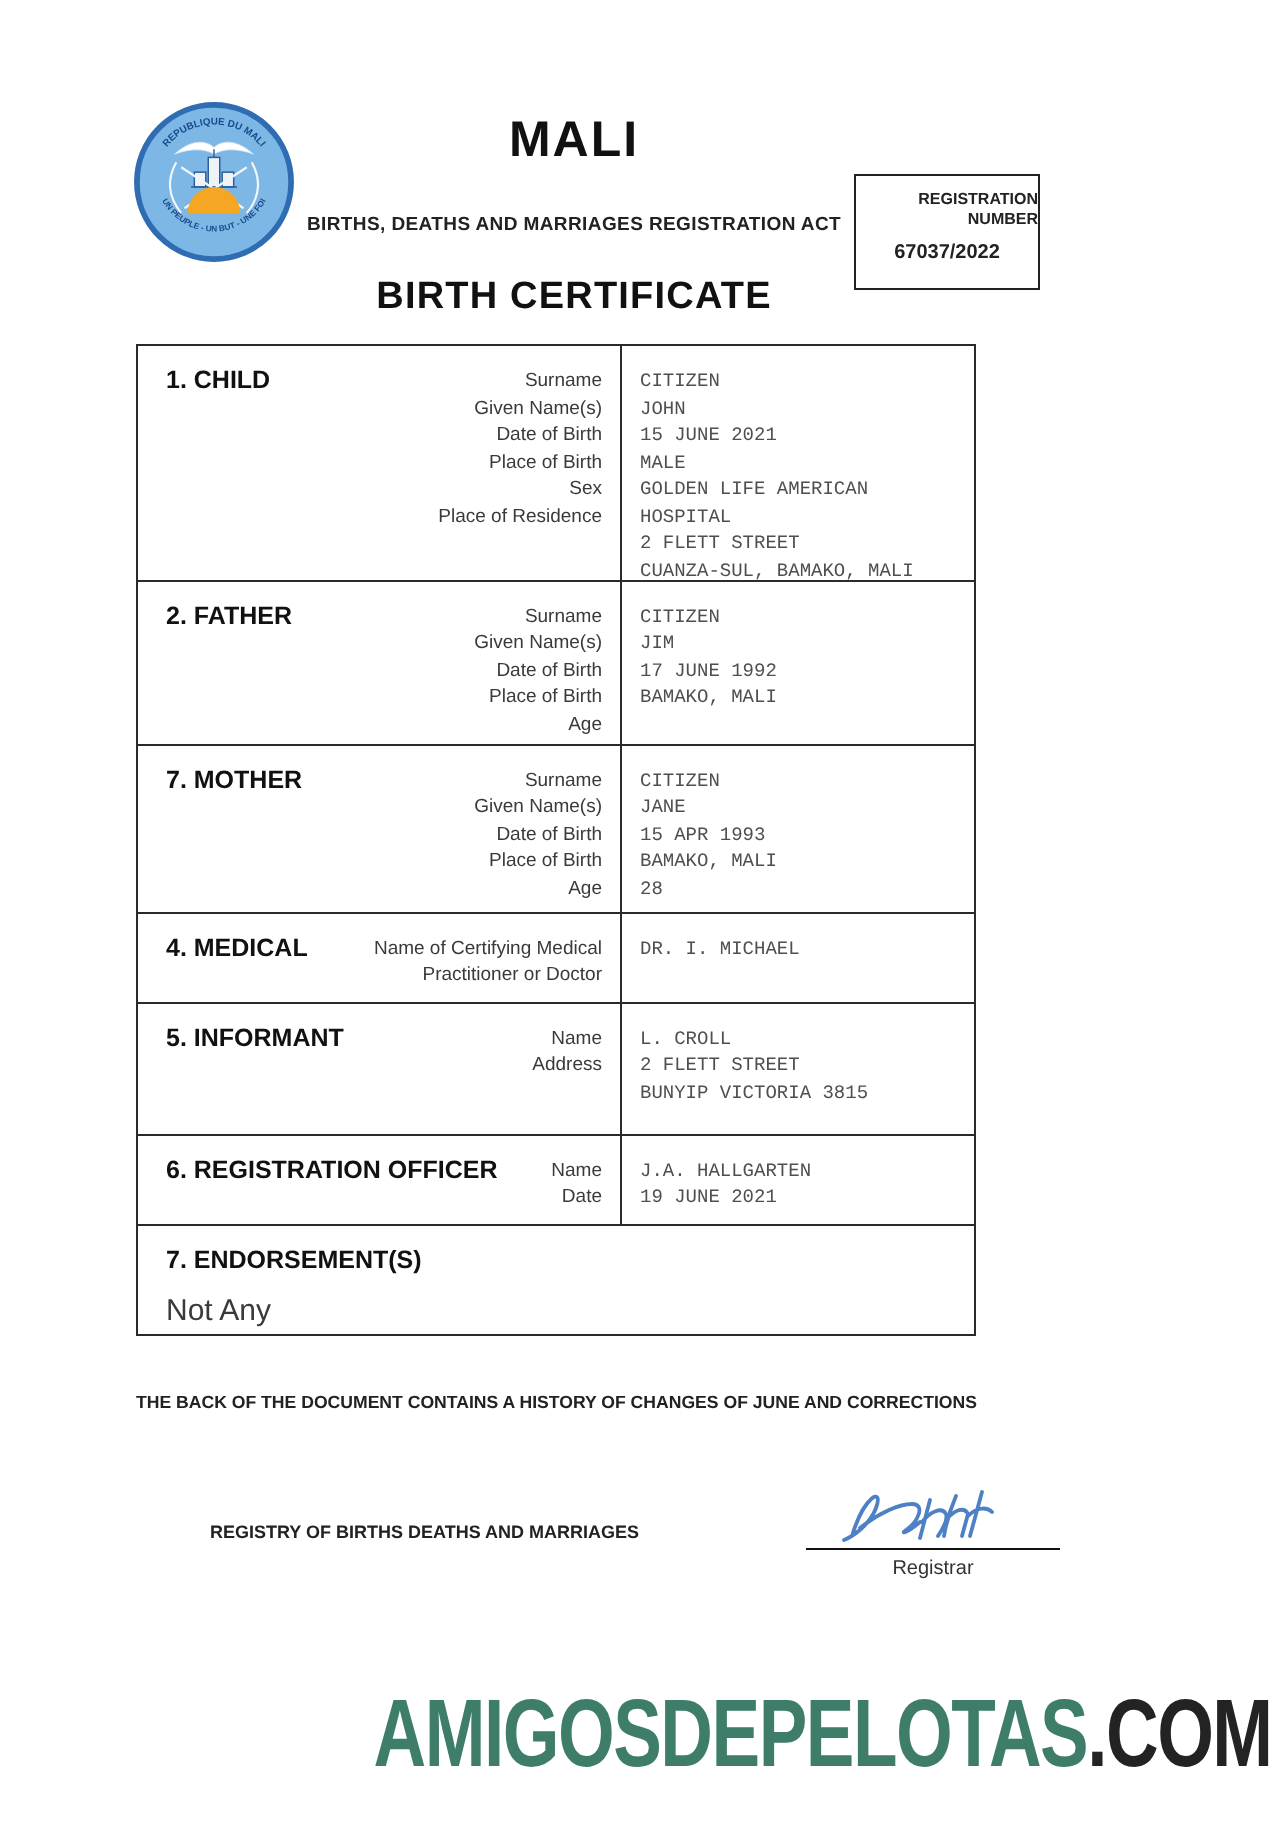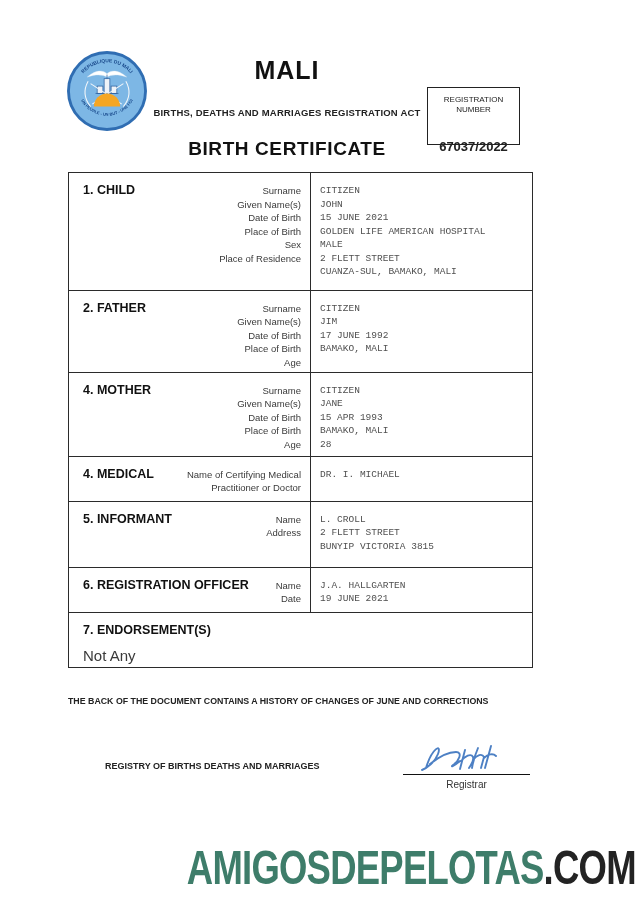"REGISTRATION NUMBER" .regbox .reglabel { font-weight: normal -> bold; text-align: none -> right }
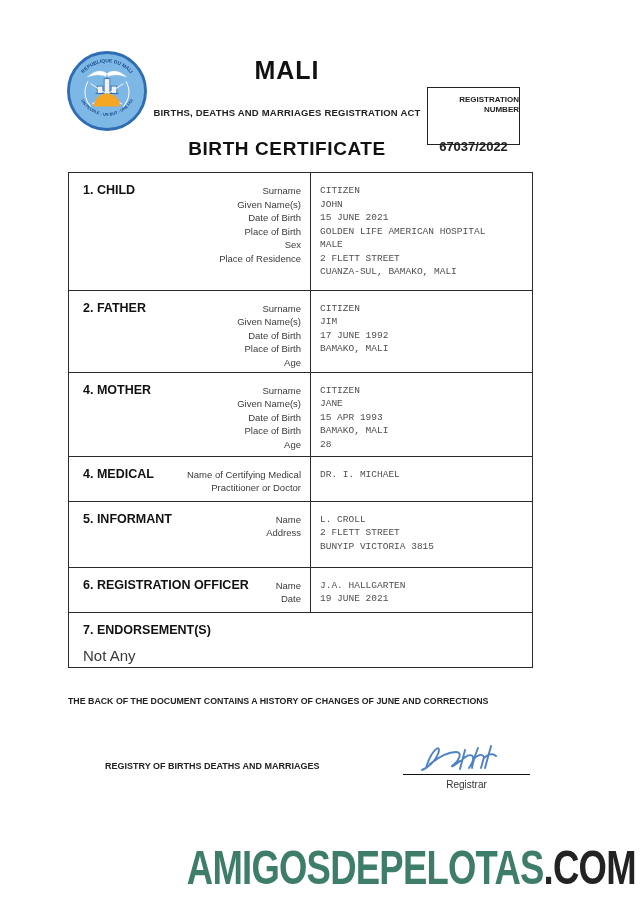"67037/2022" .regbox .regnum { font-size: 13px -> 10px; margin-top: 24px -> 6px }
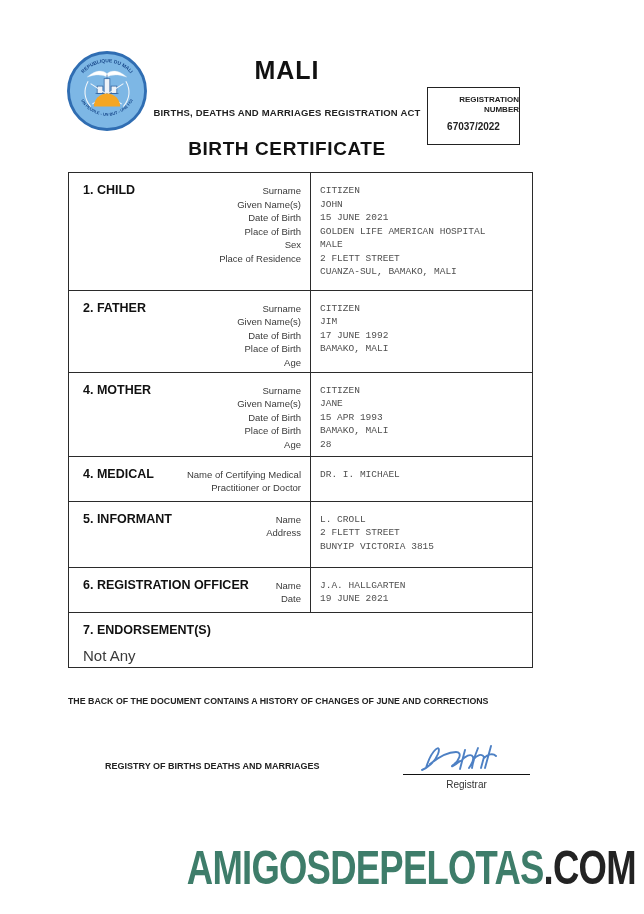"1. CHILD" .cert-table { width: 465px -> 420px }
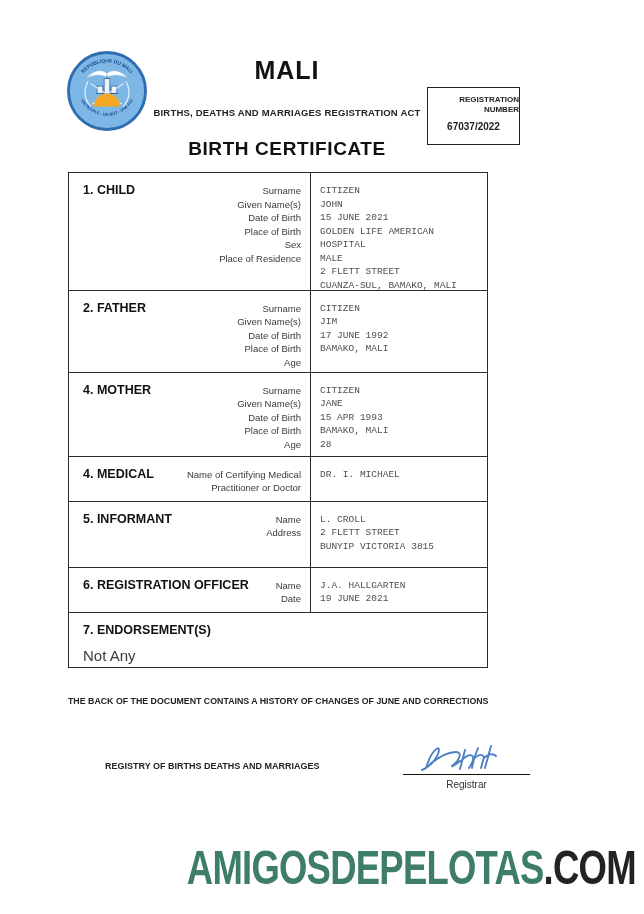"GOLDEN LIFE AMERICAN HOSPITAL" div.val { order: before "MALE" -> after "MALE" }
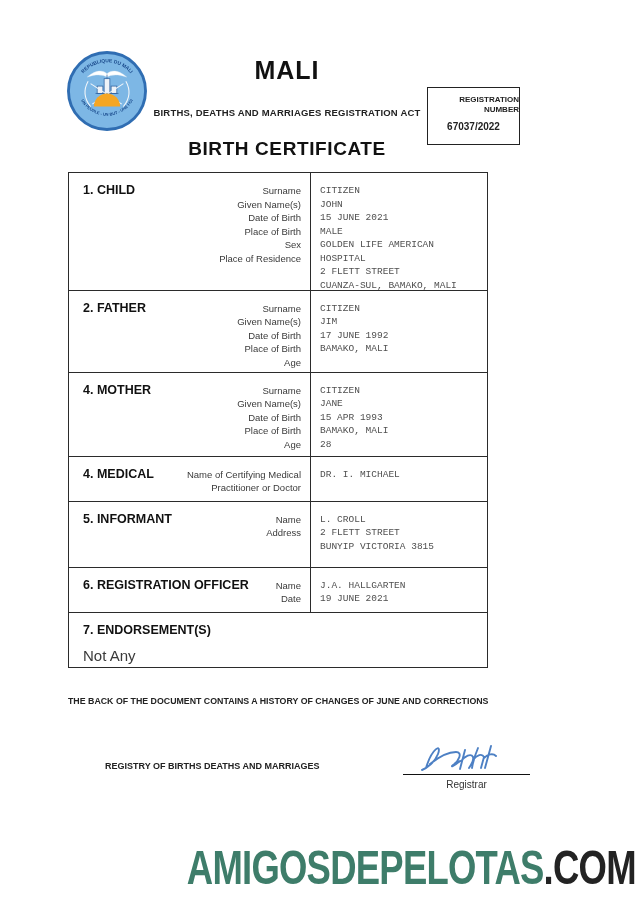"4. MOTHER" div.sec-h { text: 4 -> 7 }
